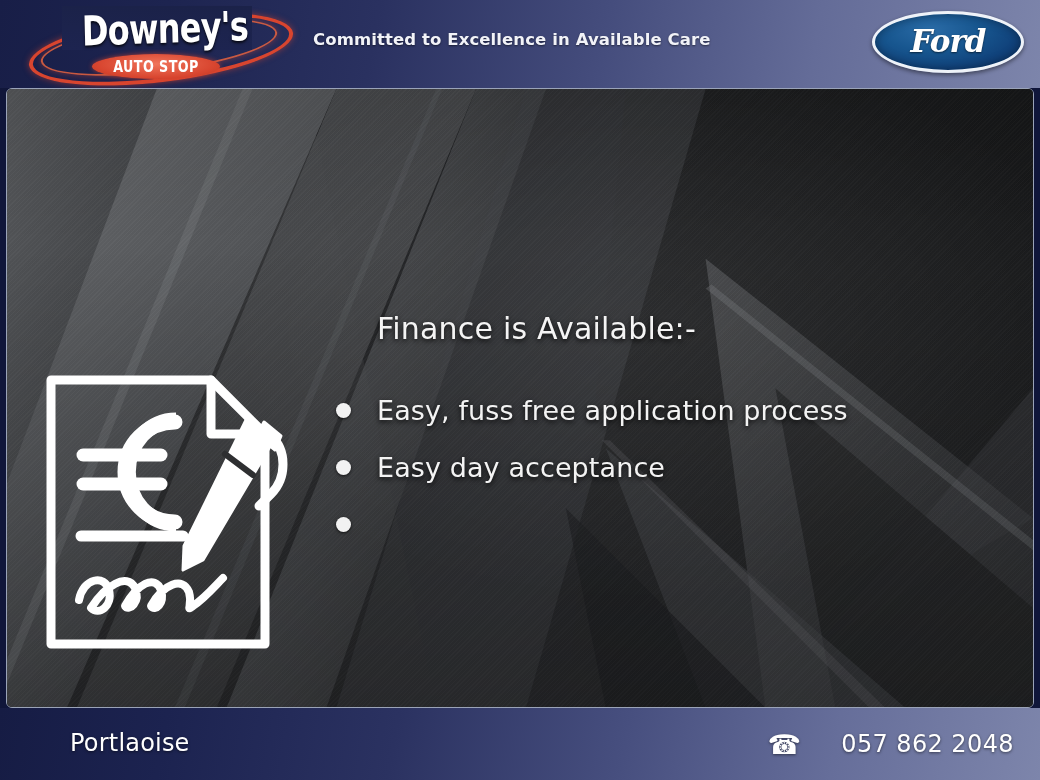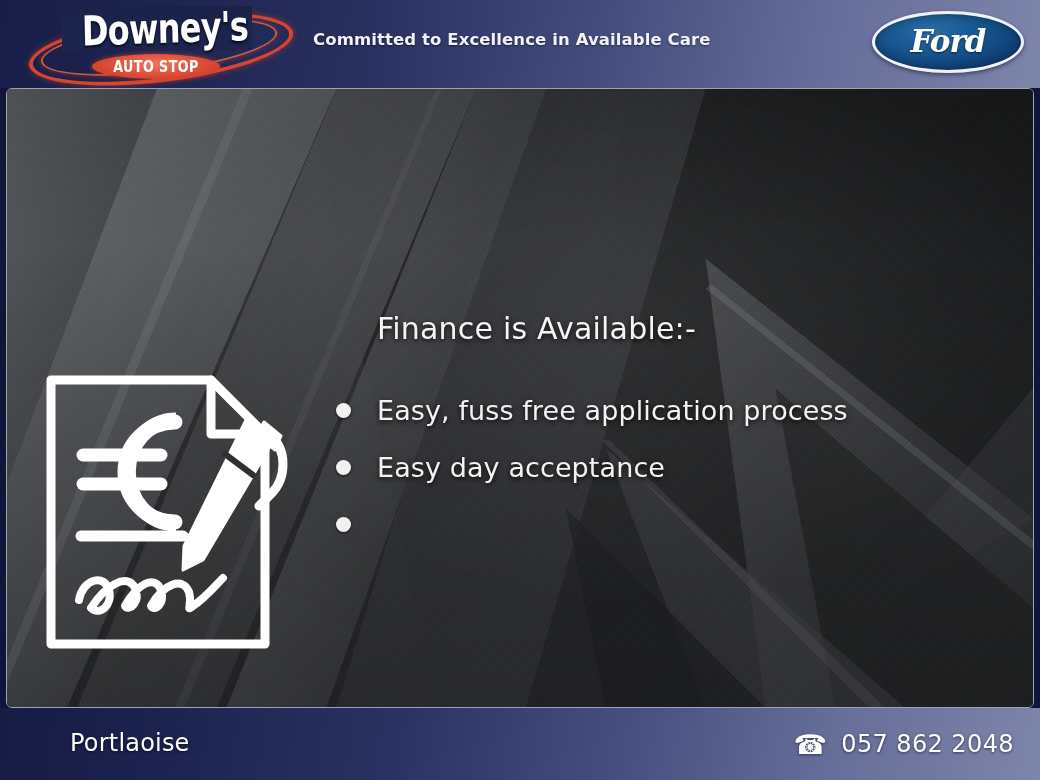"057 862 2048" .phone-num { margin-left: none -> 26px }
